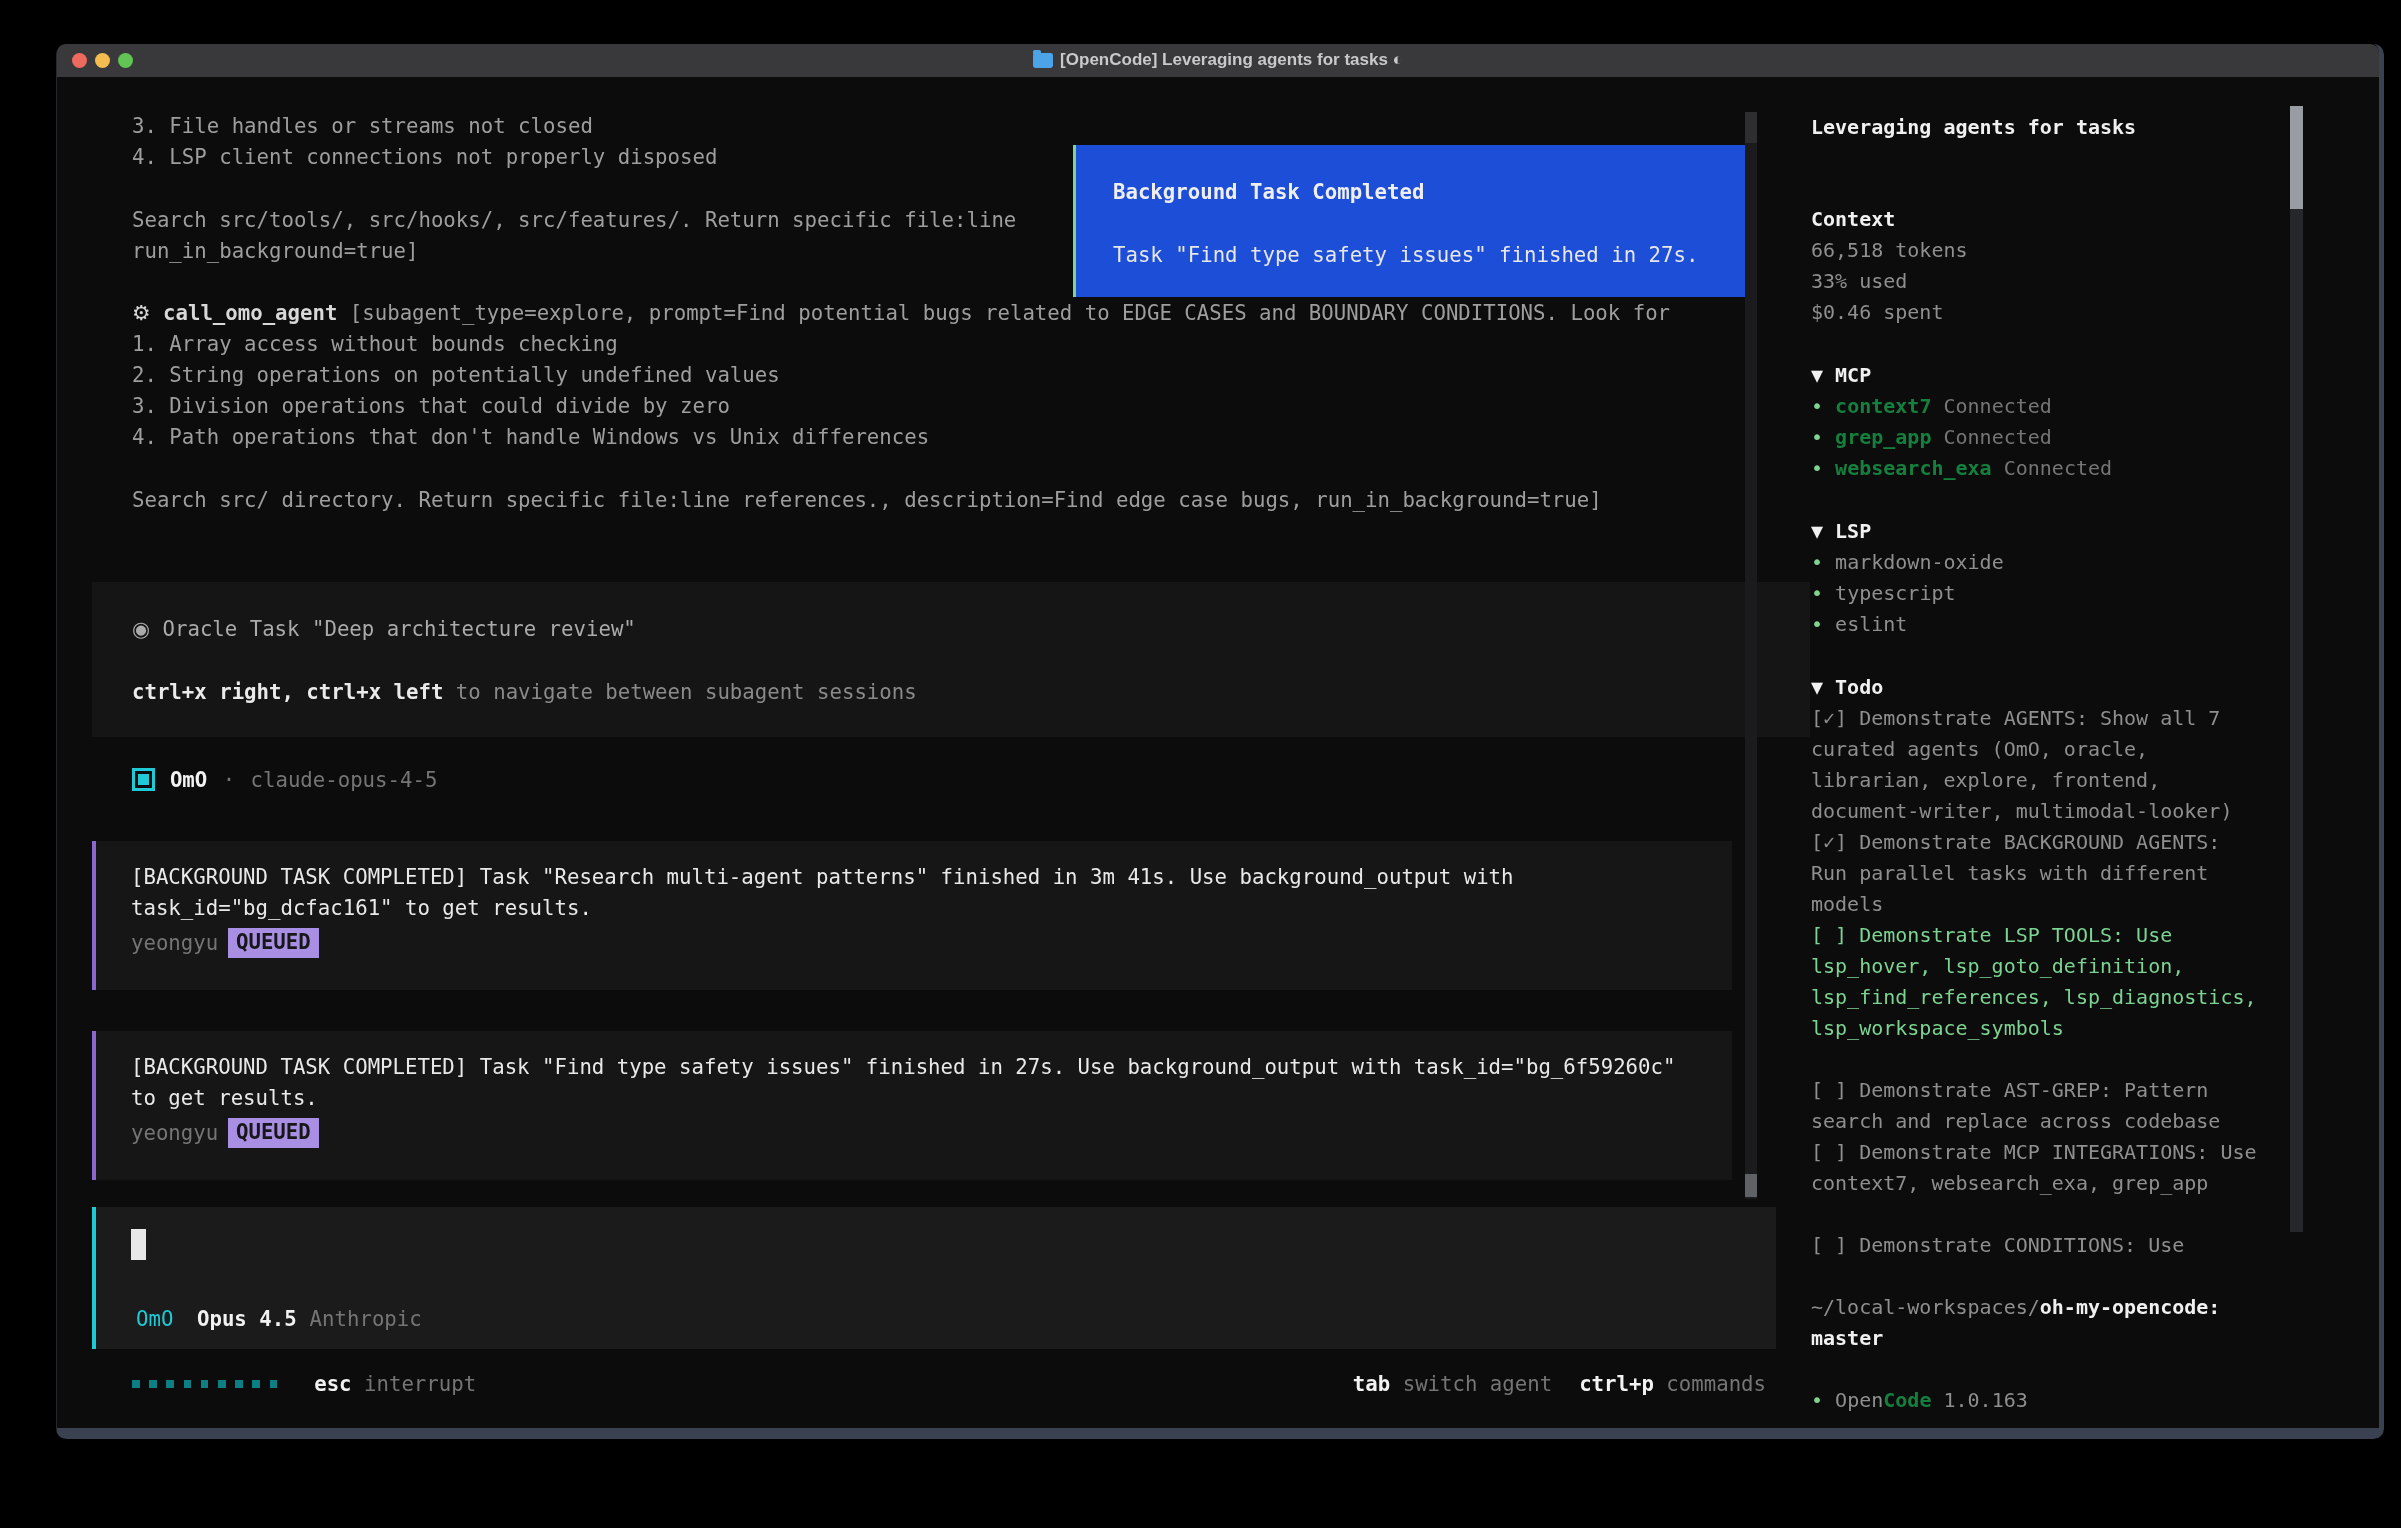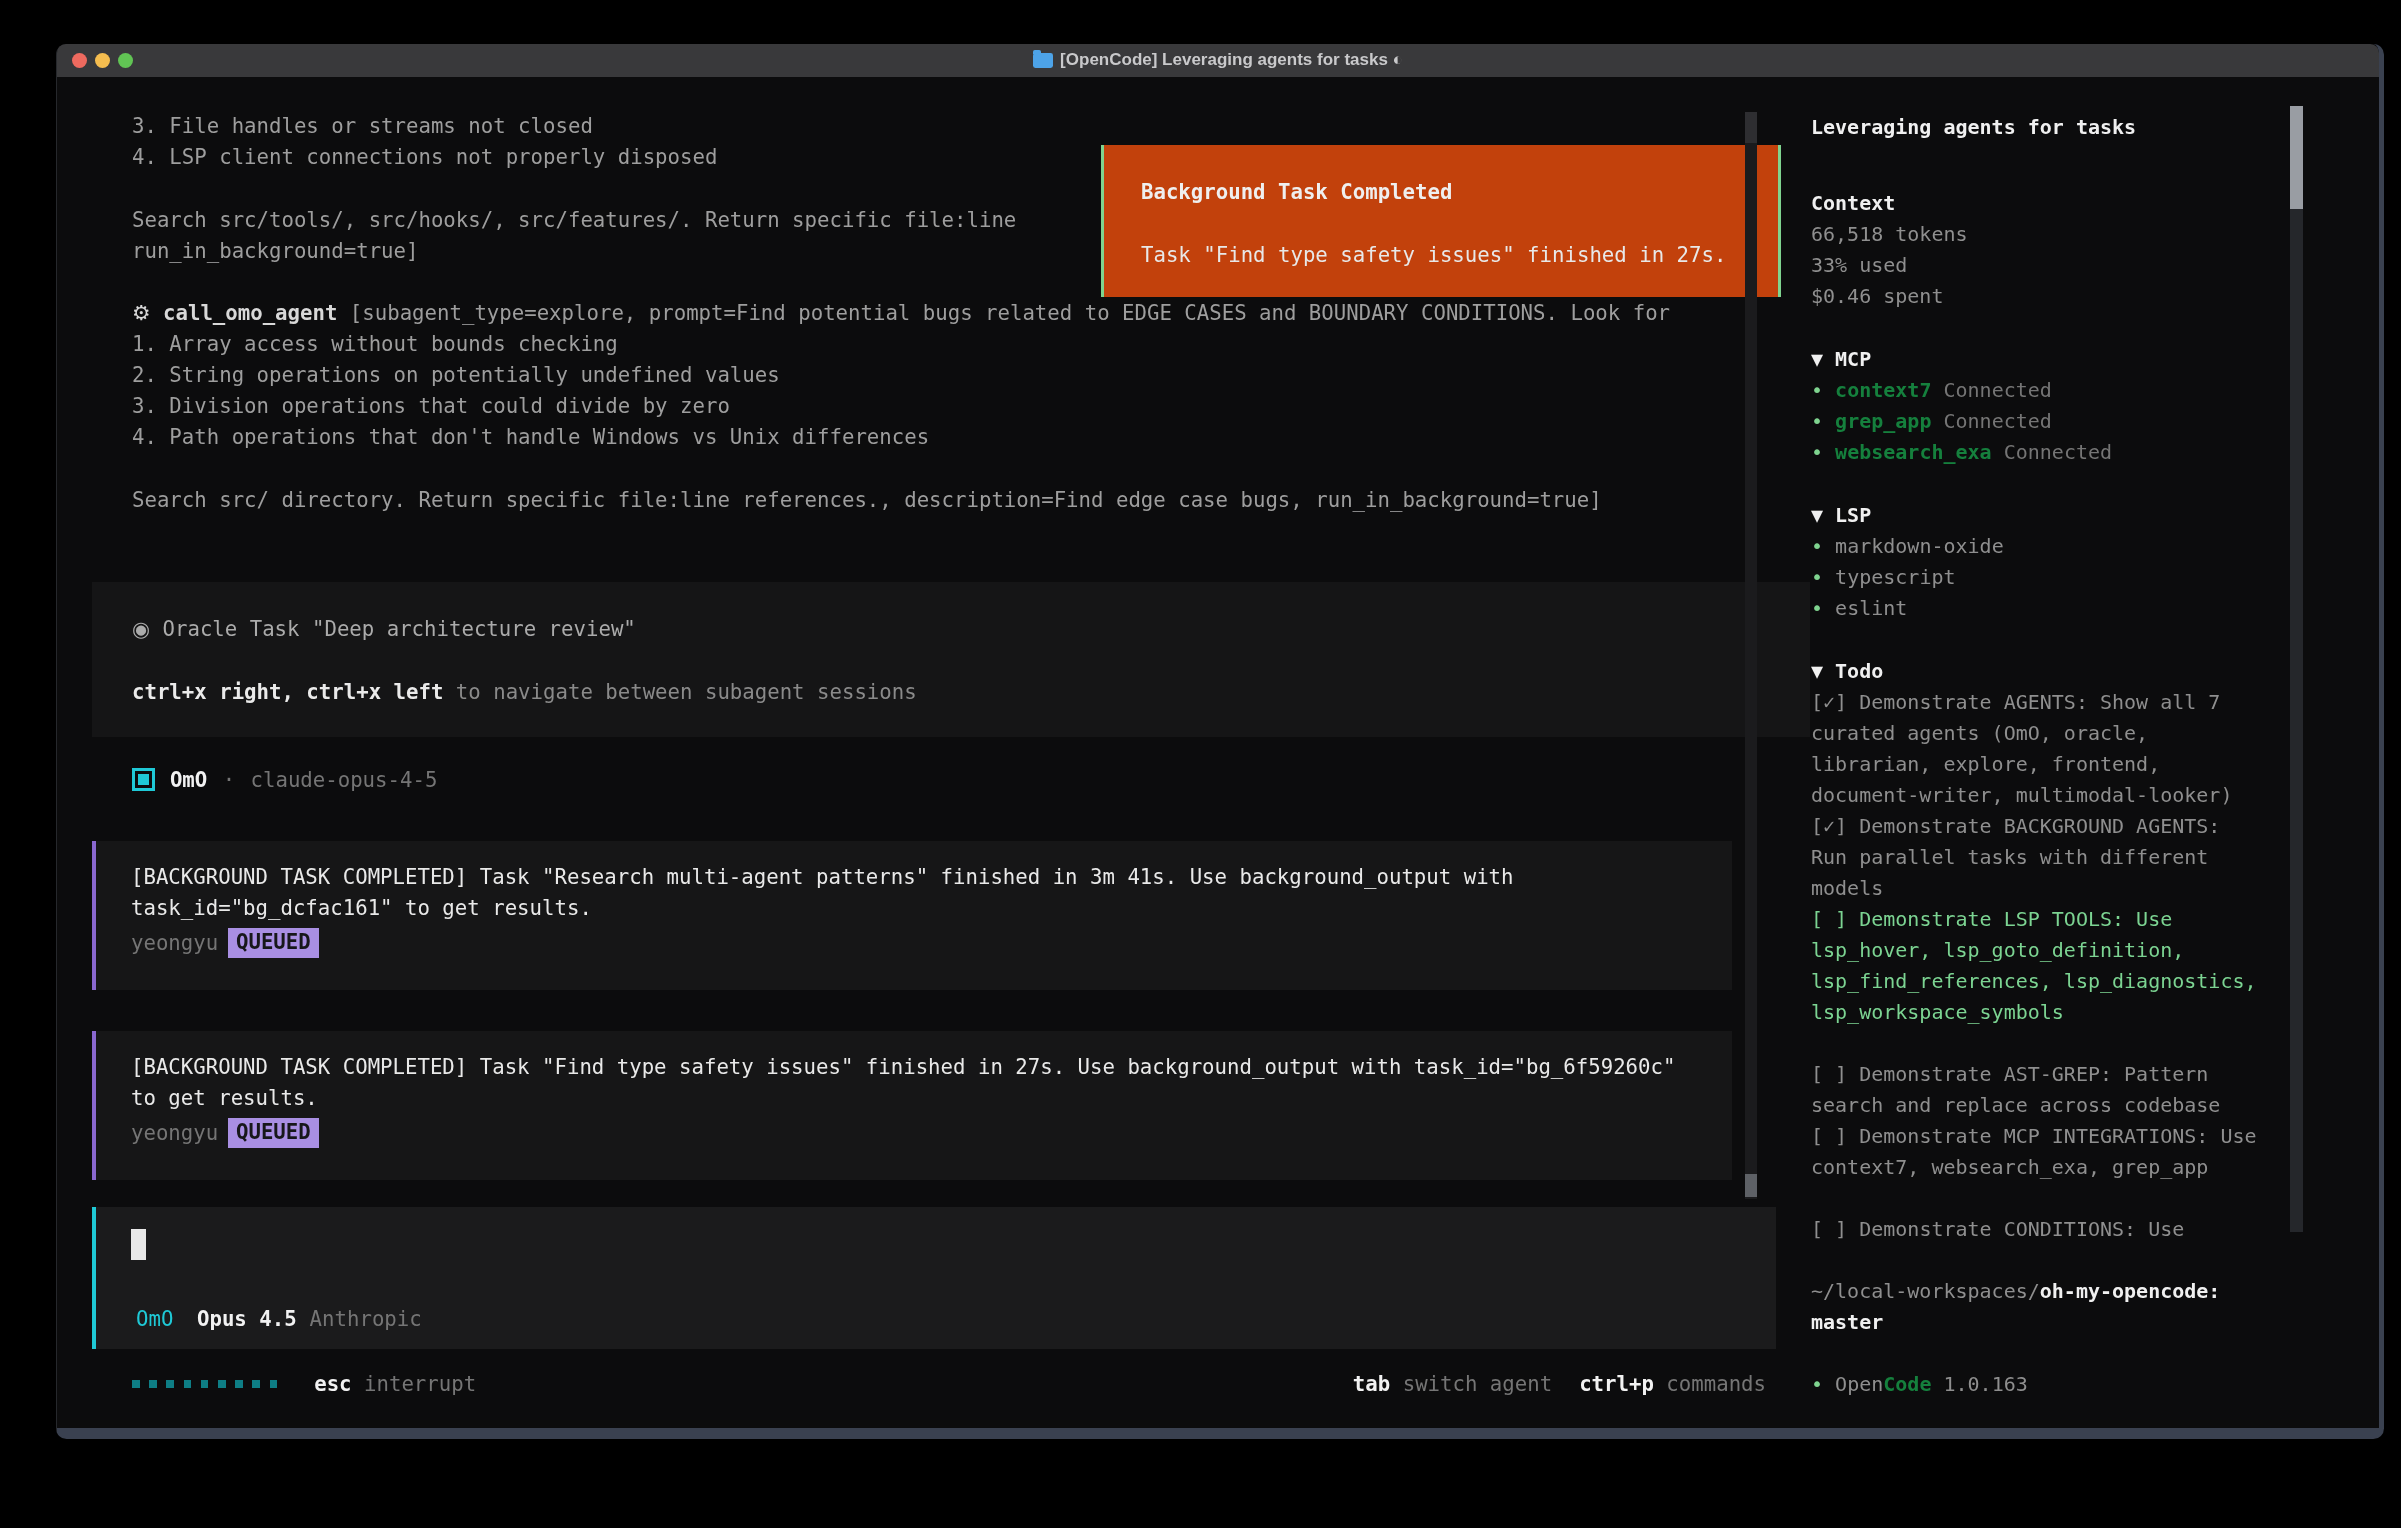"Background Task Completed" .toast { background: #c2410c -> #1d4ed8; left: 1044px -> 1016px }
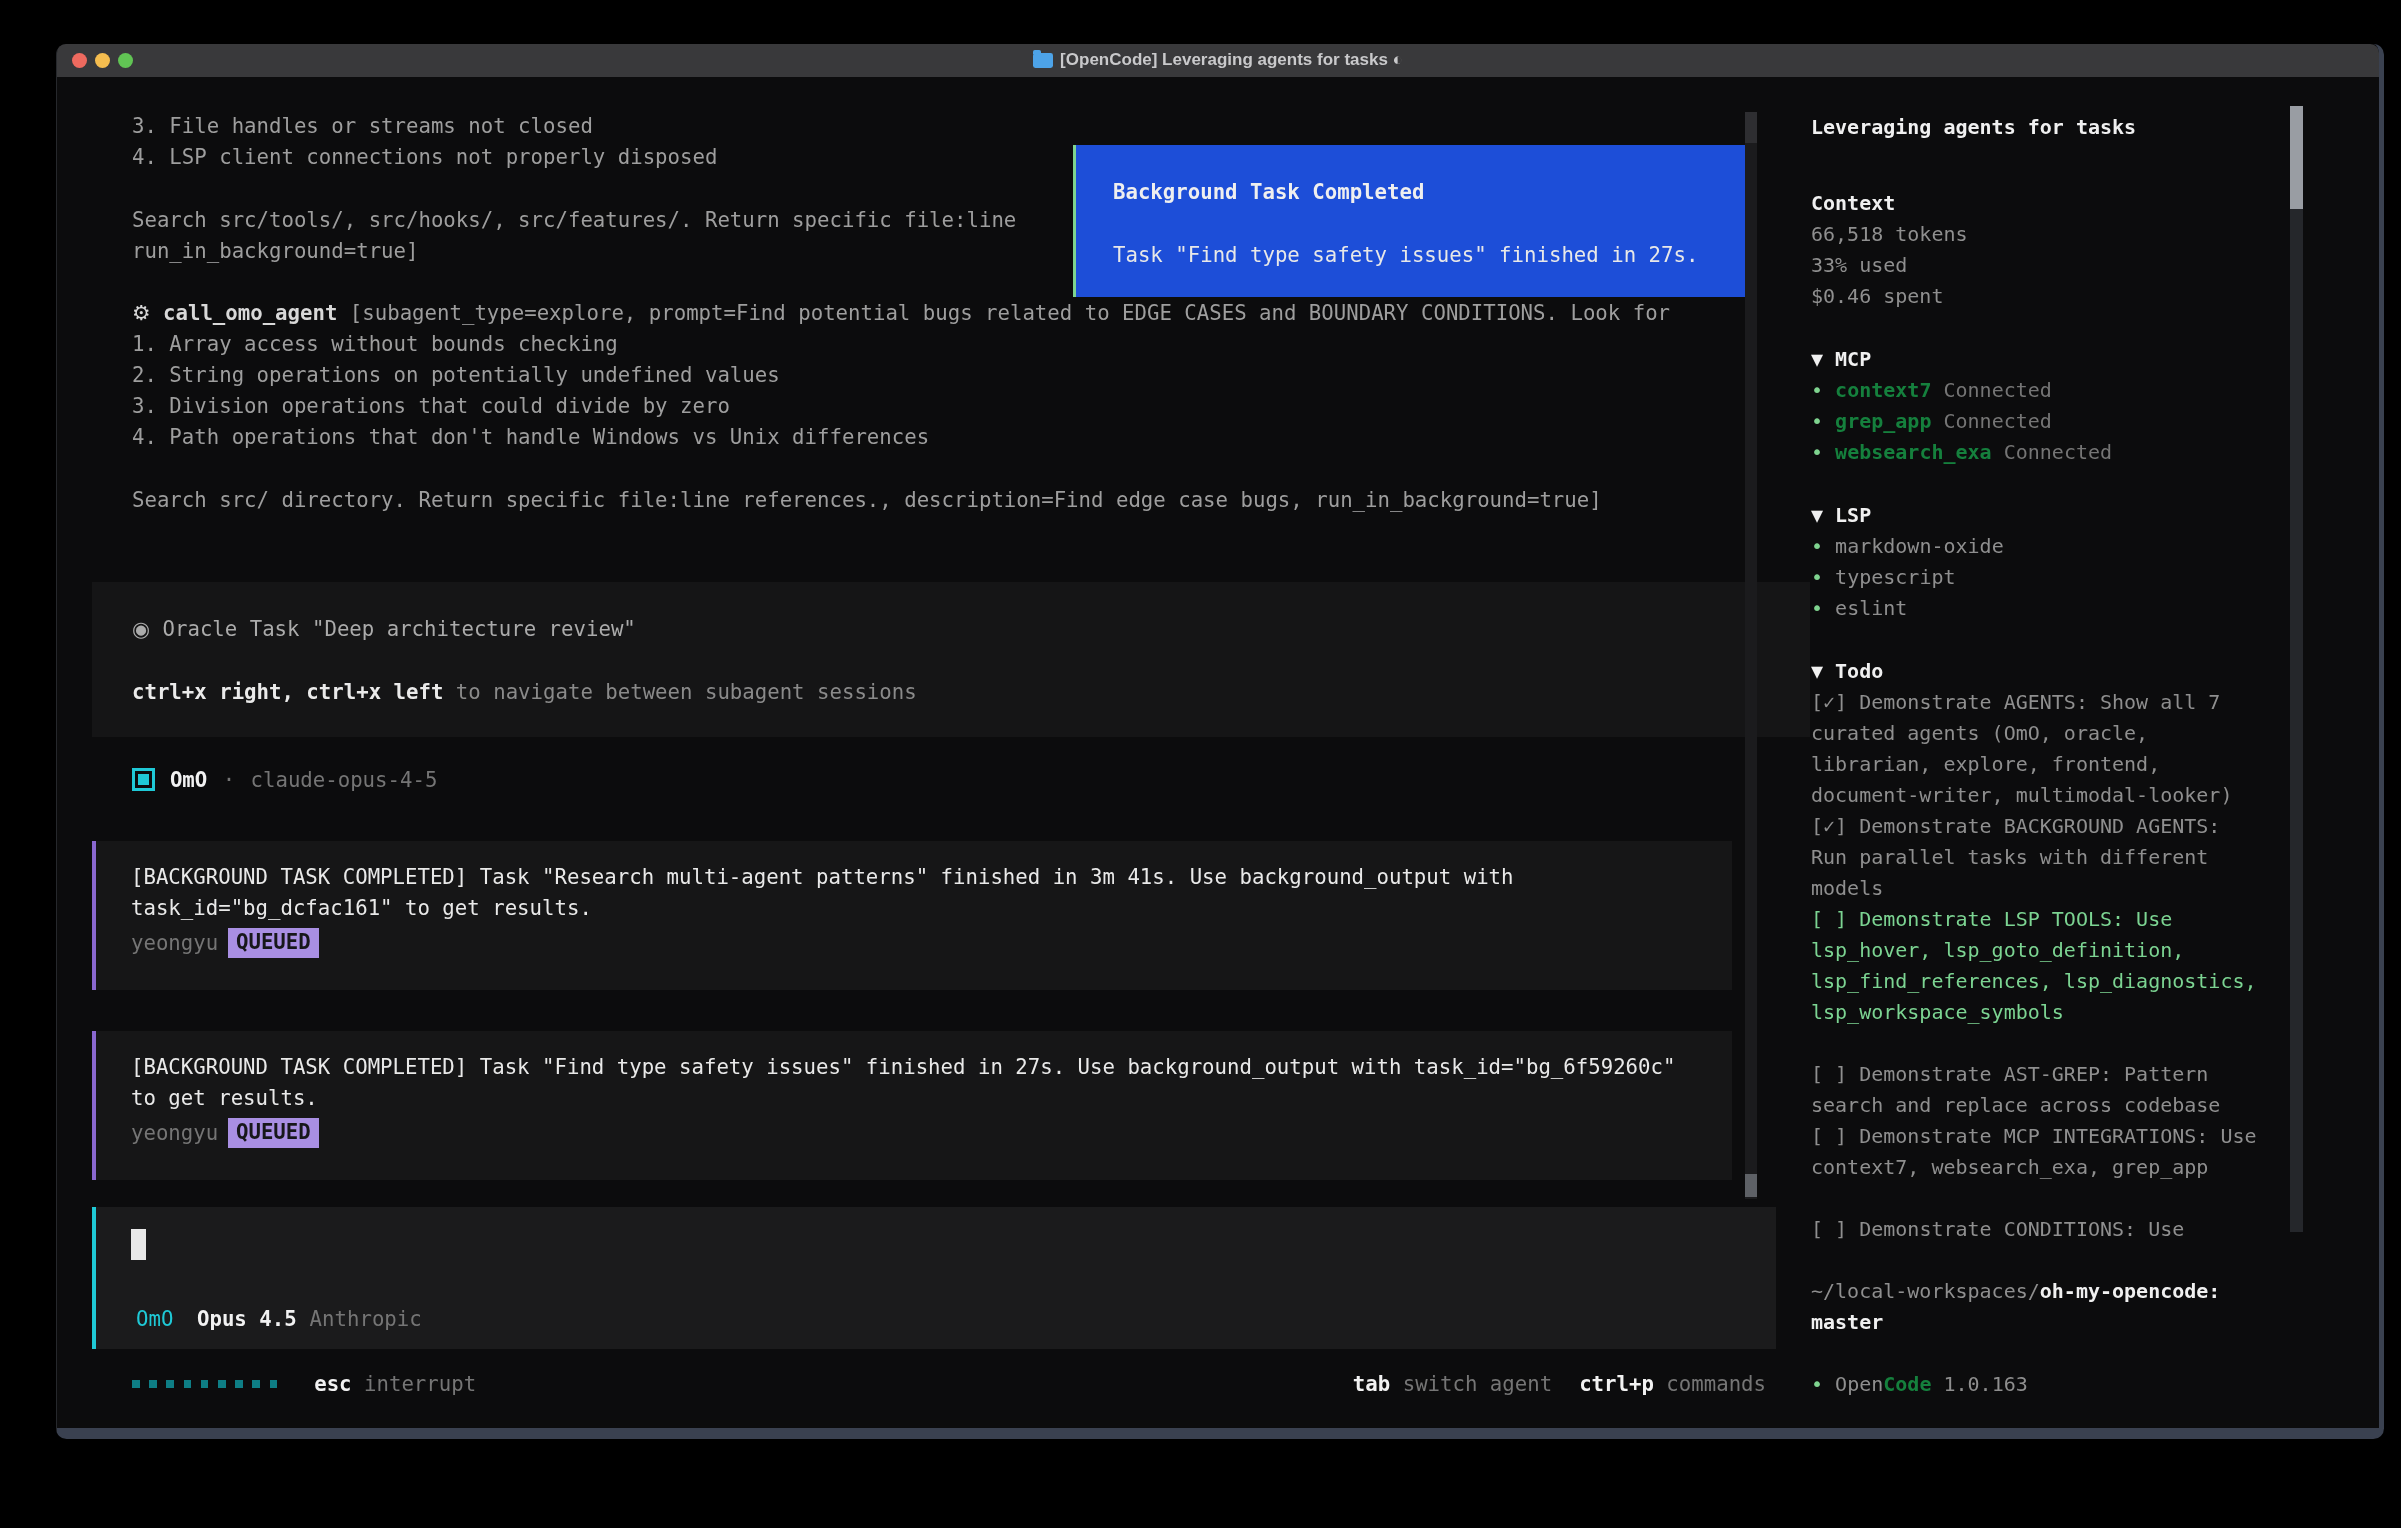"Context" .mt2 { margin-top: 45px -> 61px }
